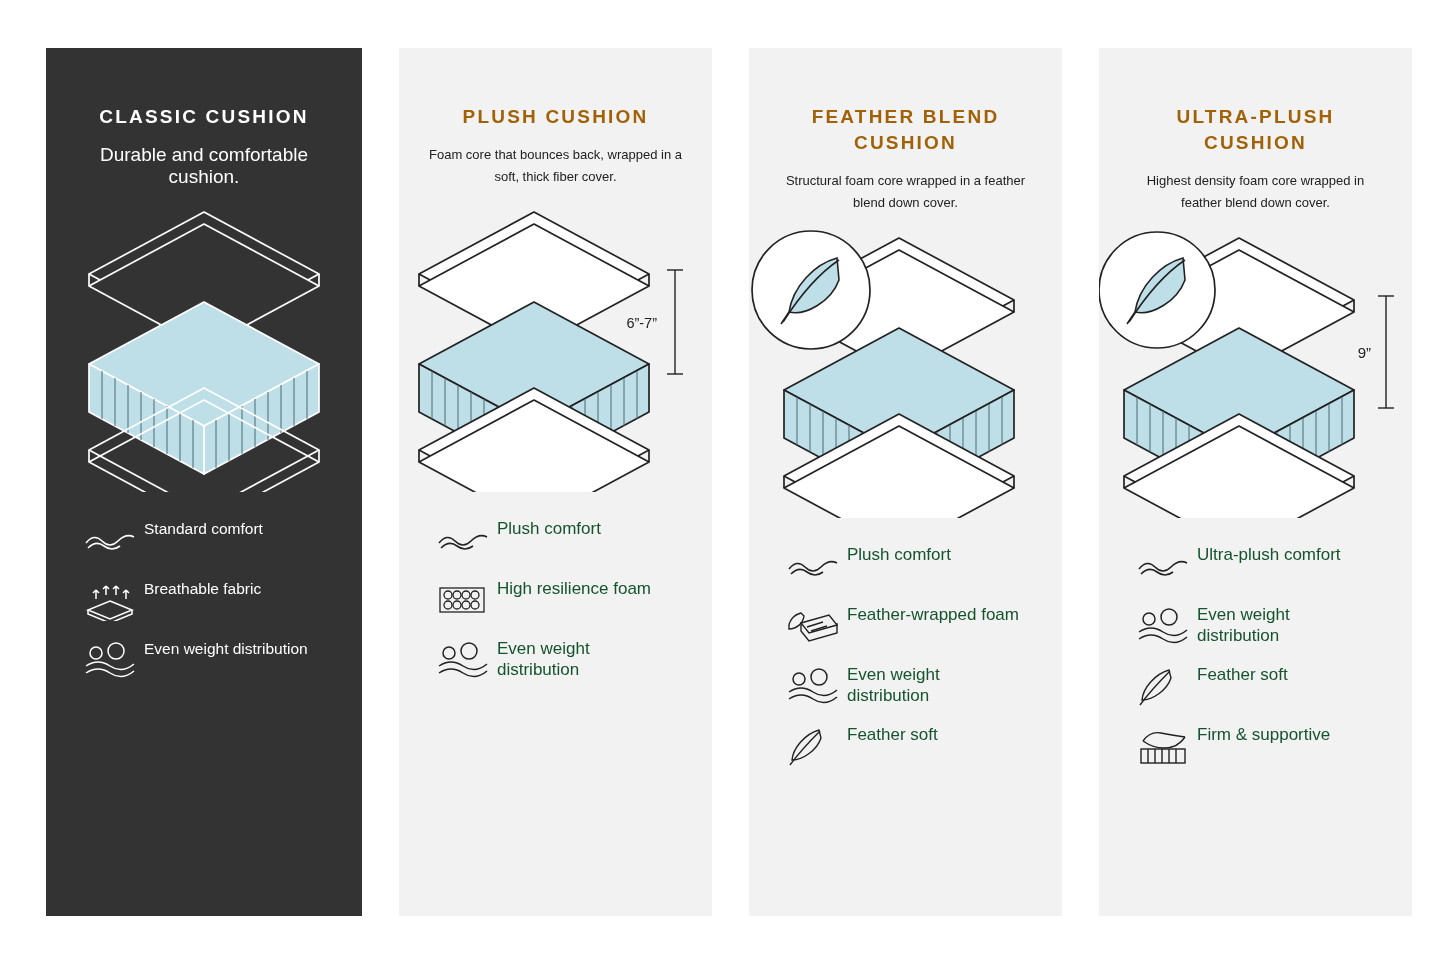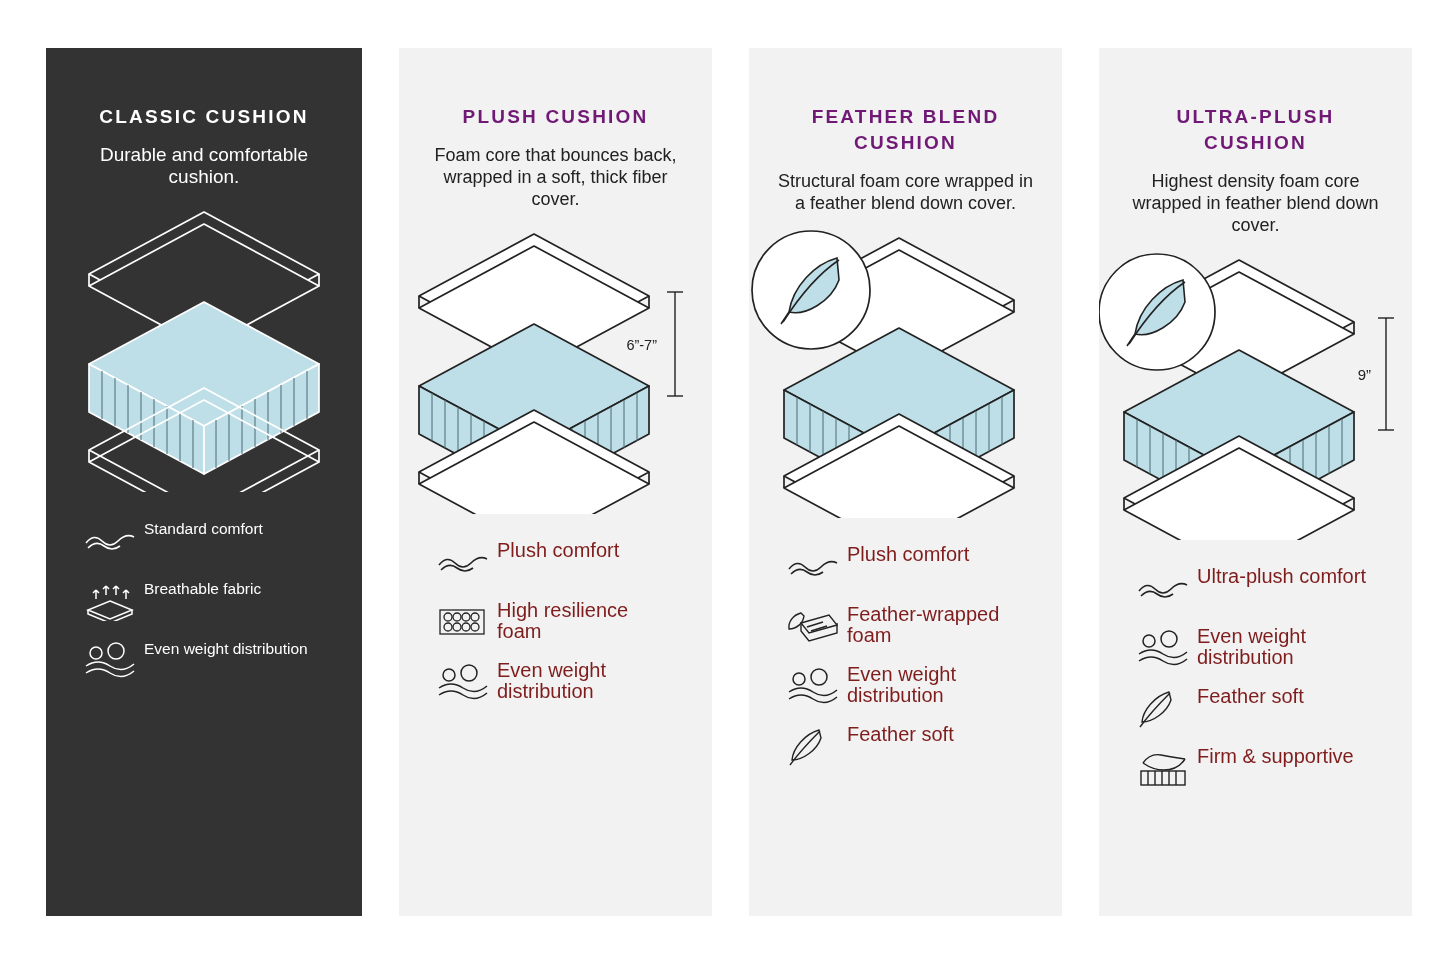"PLUSH CUSHION" .card-title { color: #701a75 -> #a16207 }
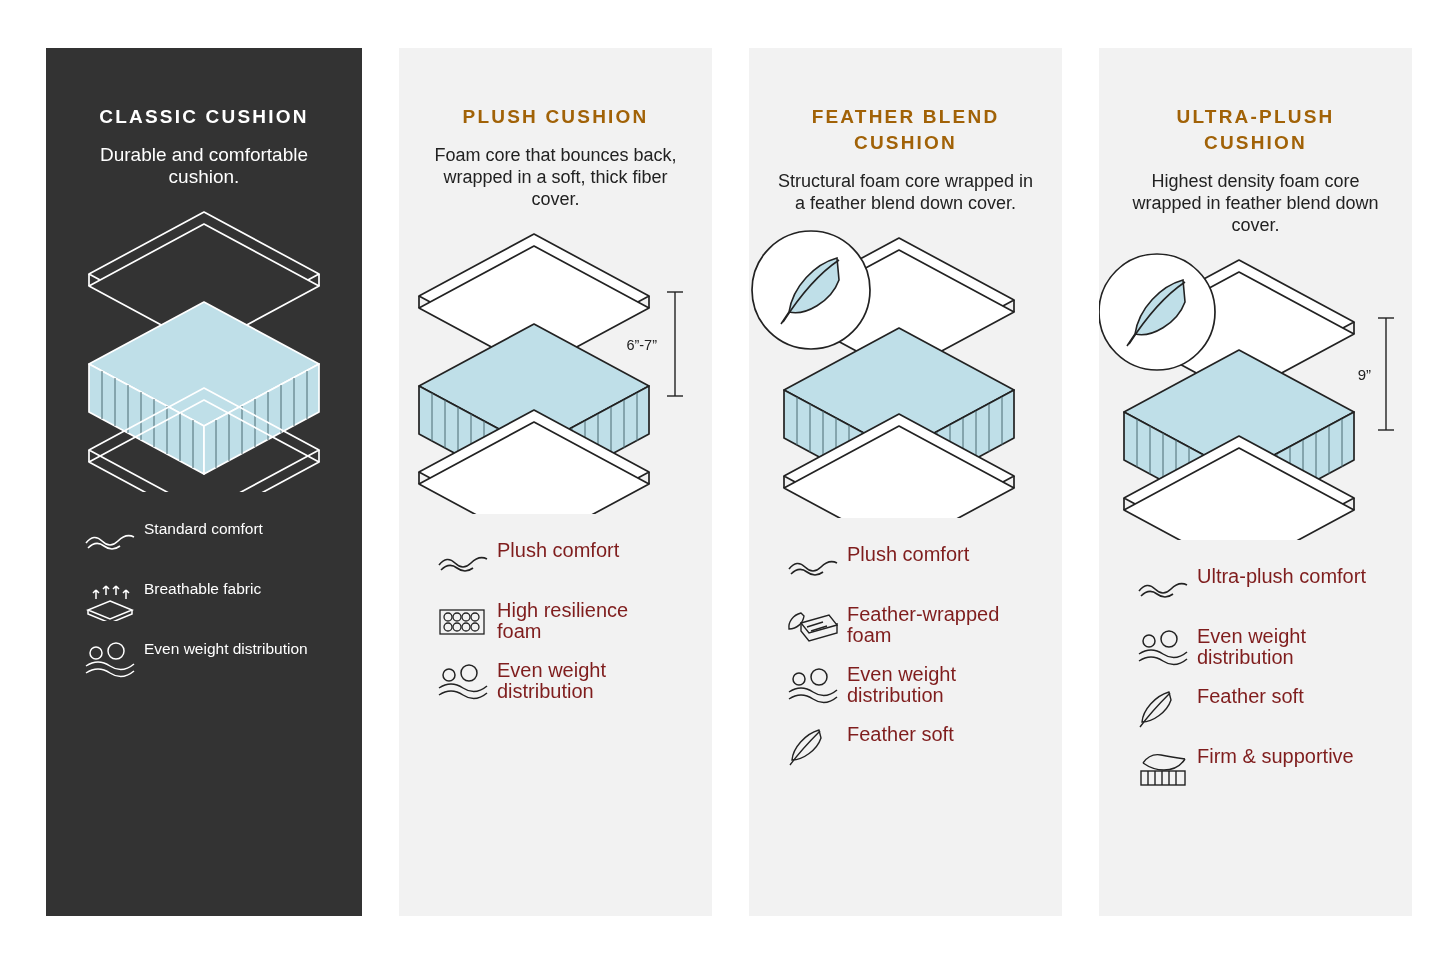"Foam core that bounces back," .card-desc { font-size: 18px -> 13px }
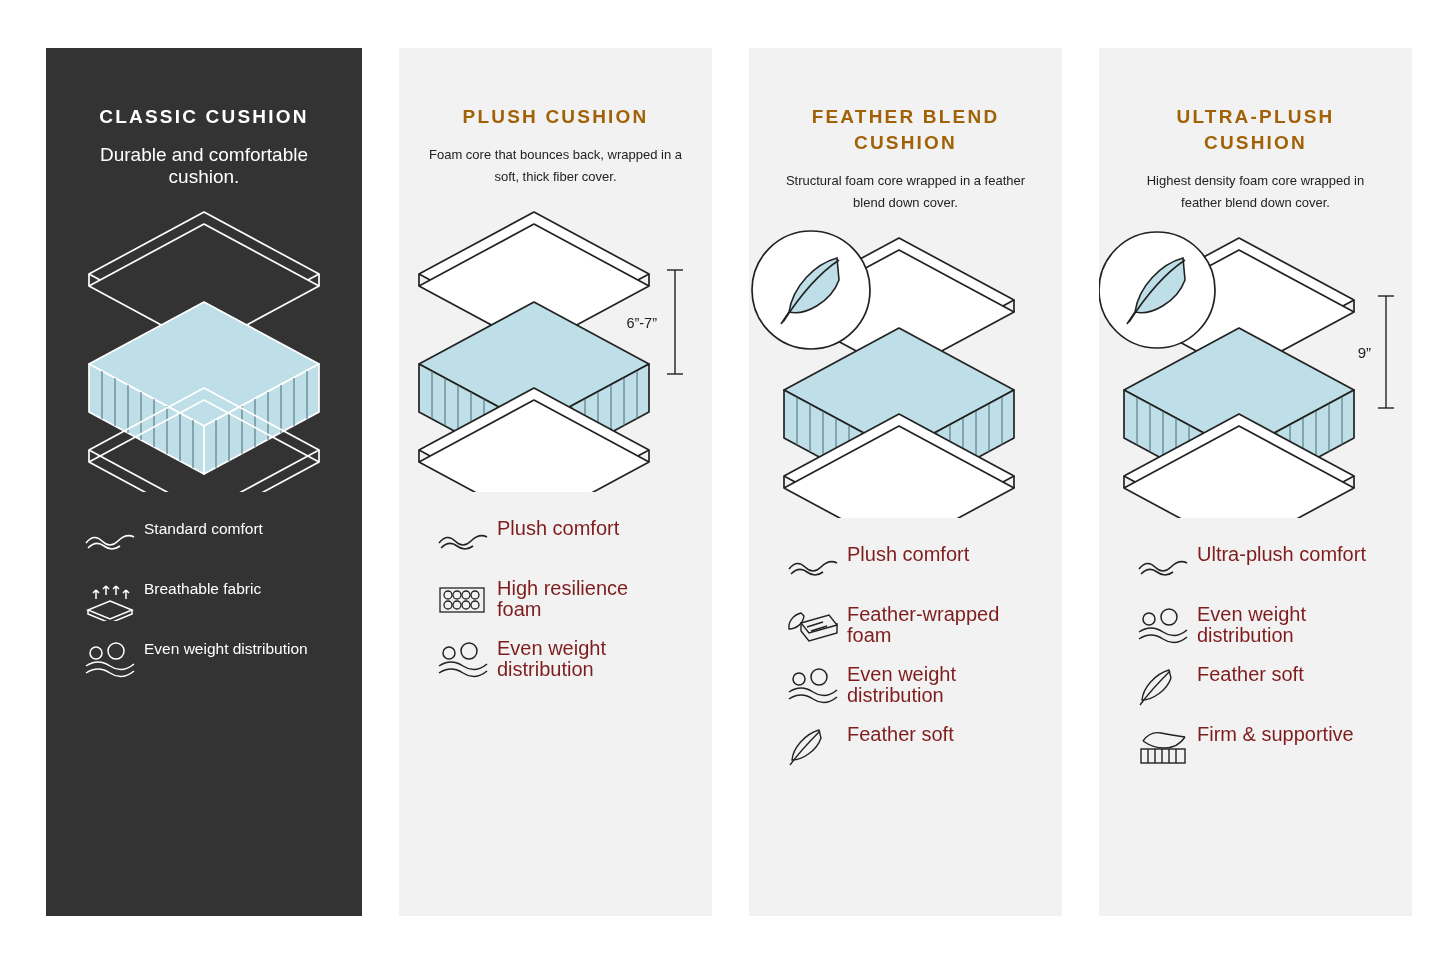"Plush comfort" .feature-label { color: #7f1d1d -> #14532d; font-size: 20px -> 17px }
